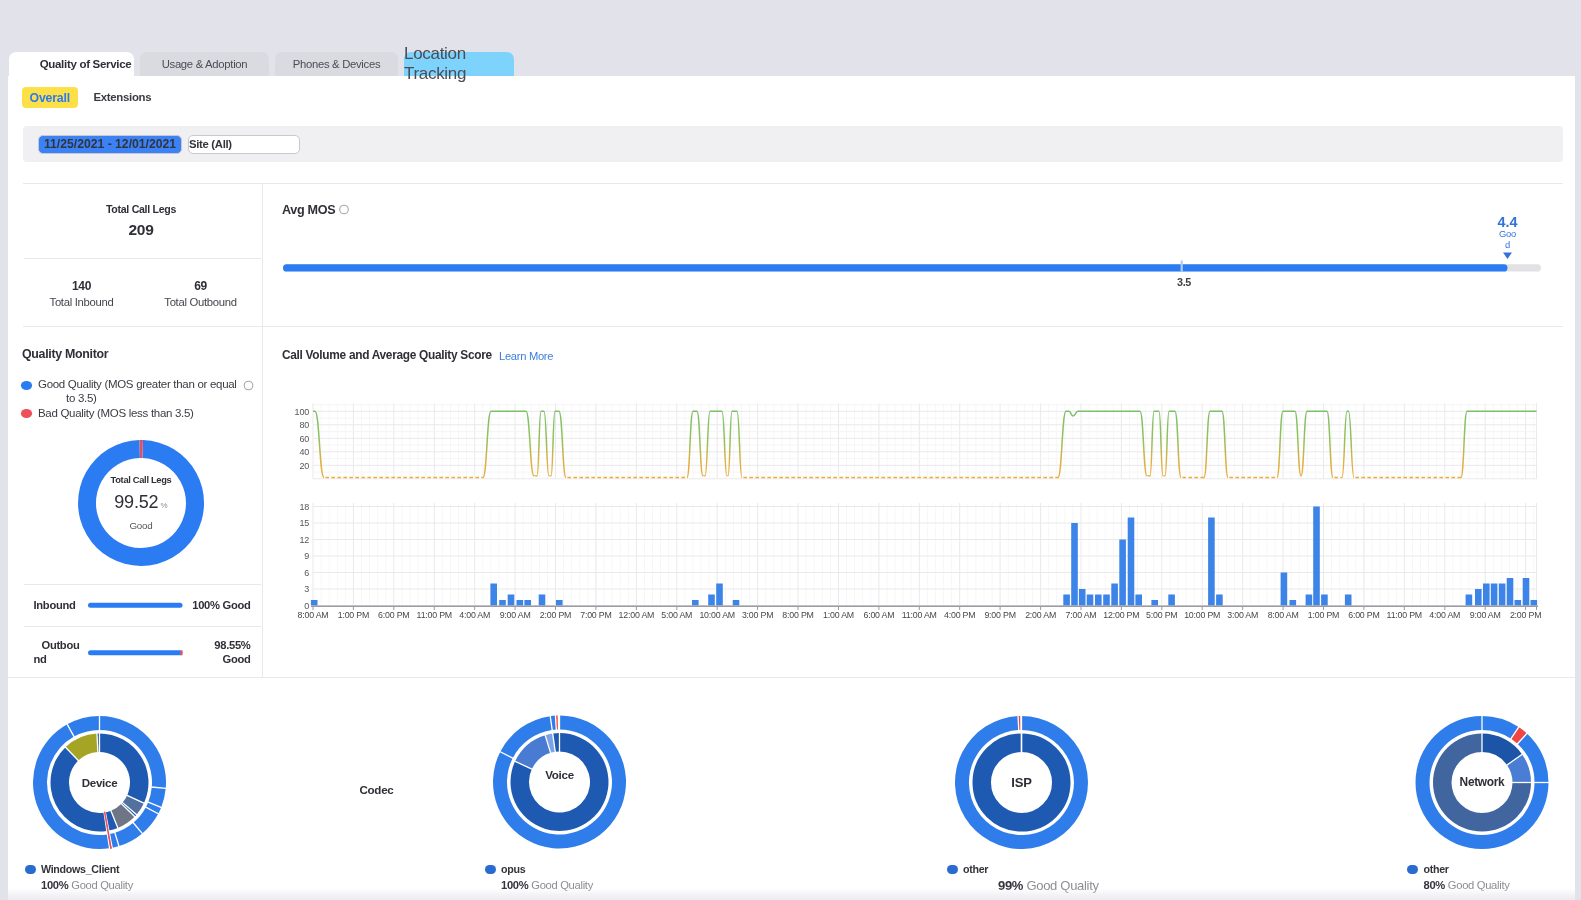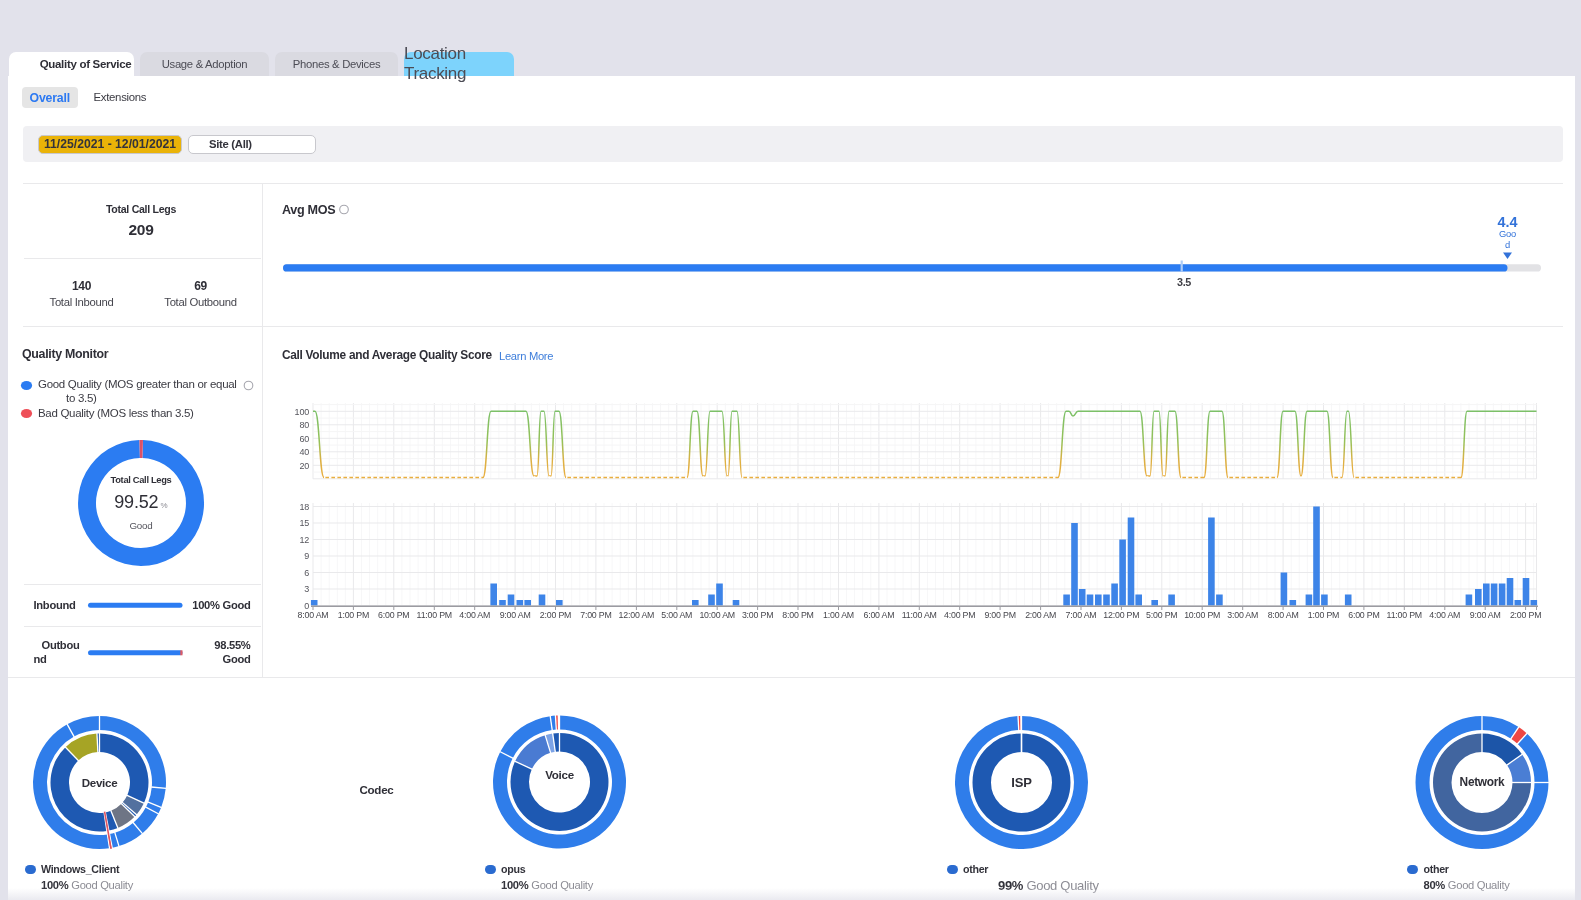"Overall" div { background: #e5e5e5 -> #fde047 }
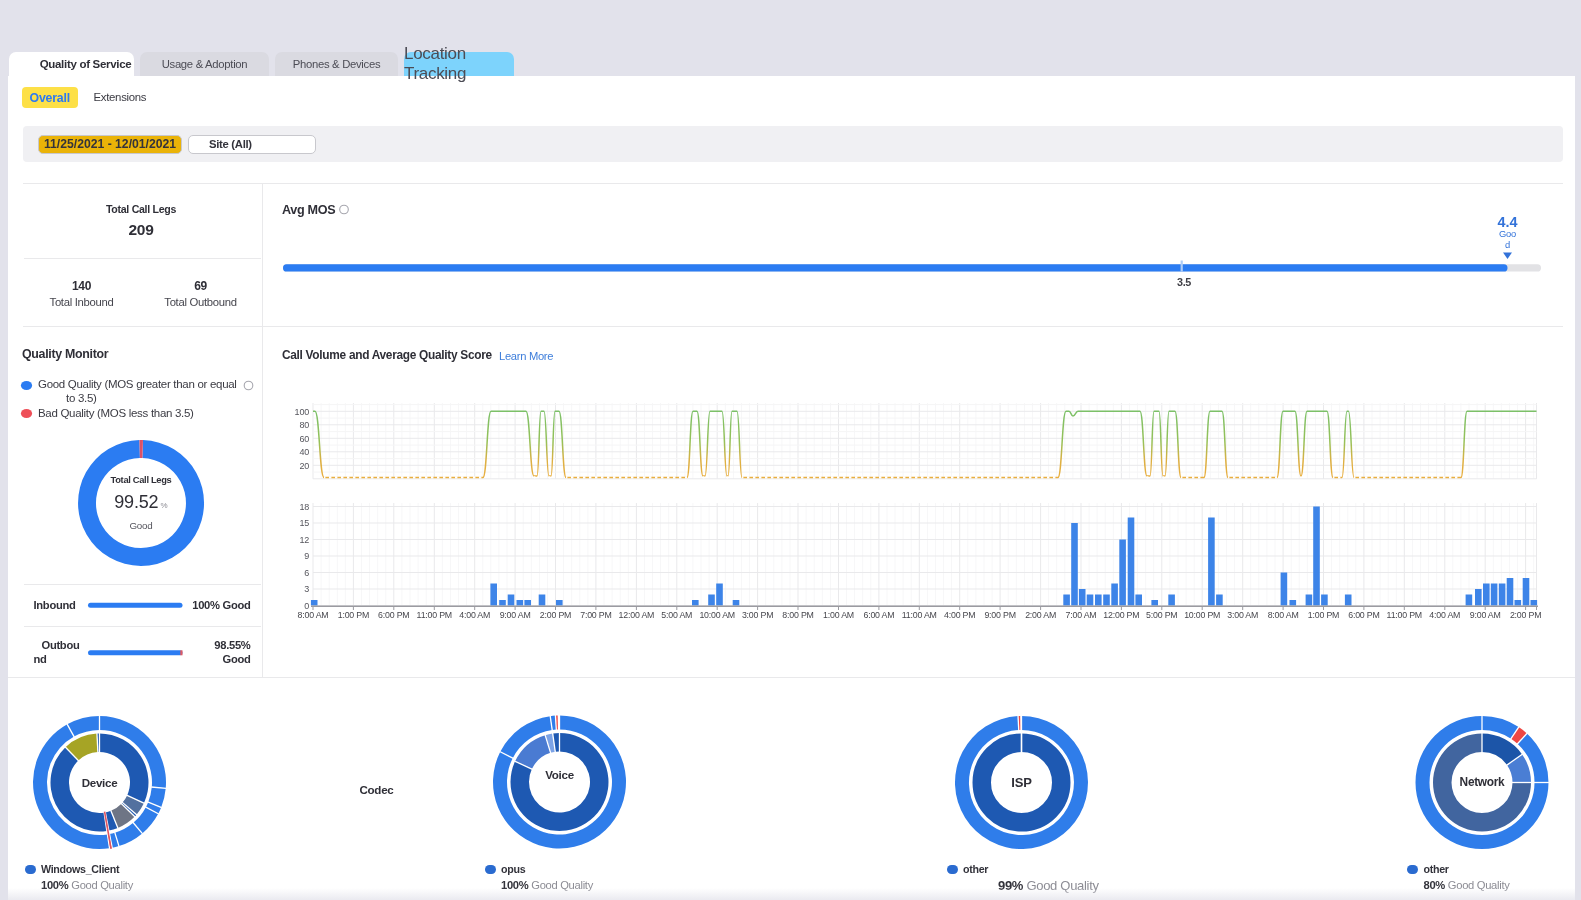"Extensions" div { font-weight: 400 -> 700 }
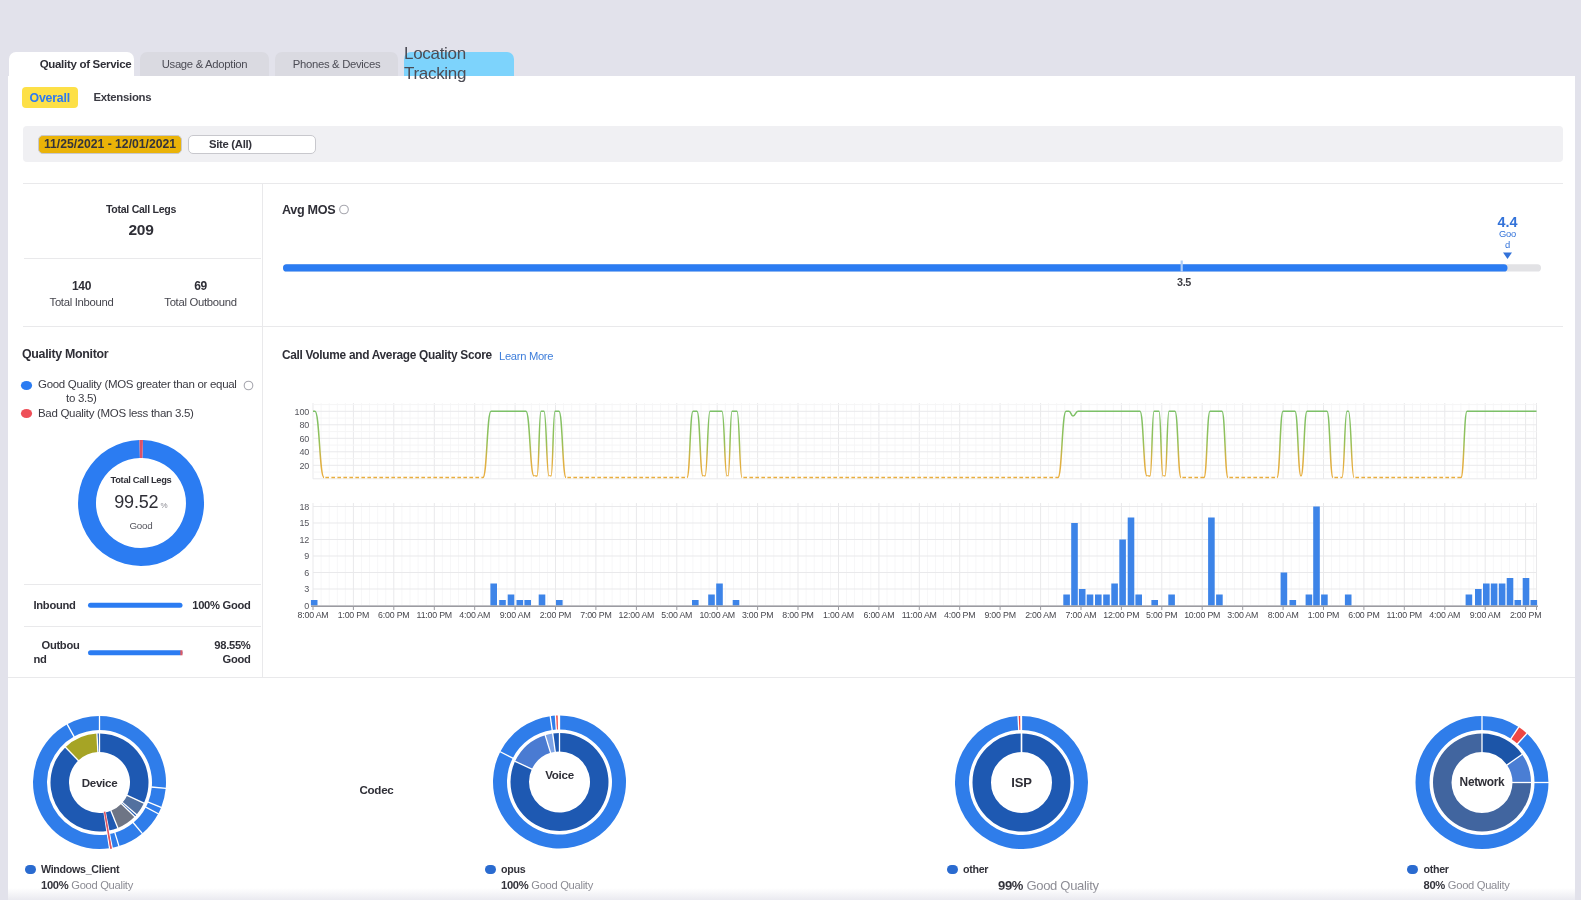"11/25/2021 - 12/01/2021" div { background: #eab308 -> #3b82f6 }
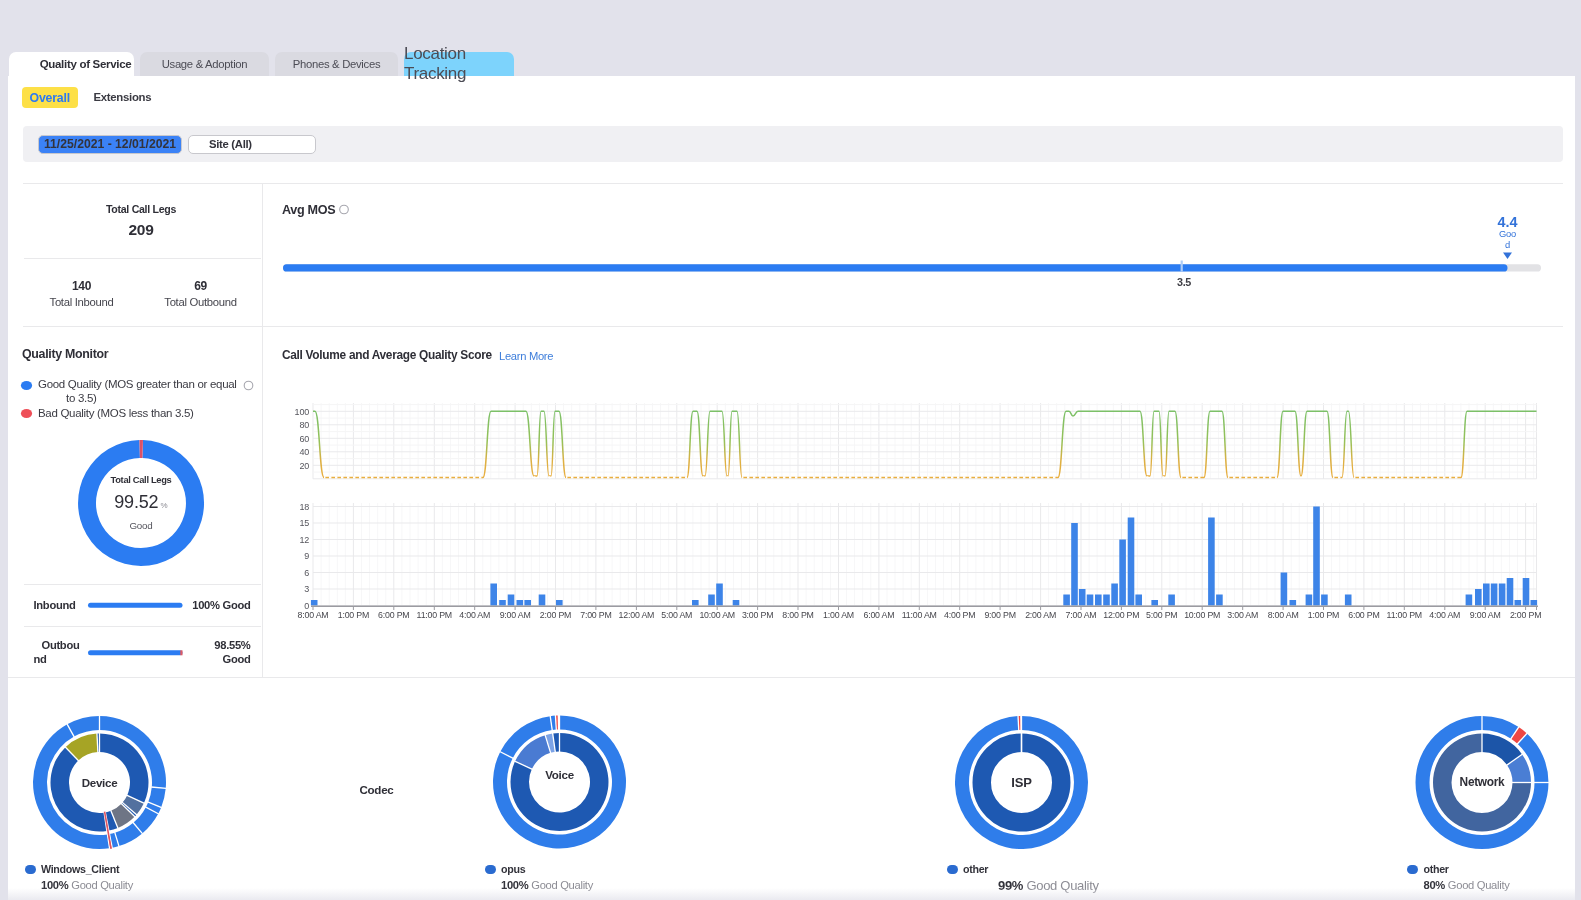"Site (All)" div { padding-left: 20px -> 0; width: 128px -> 112px }
